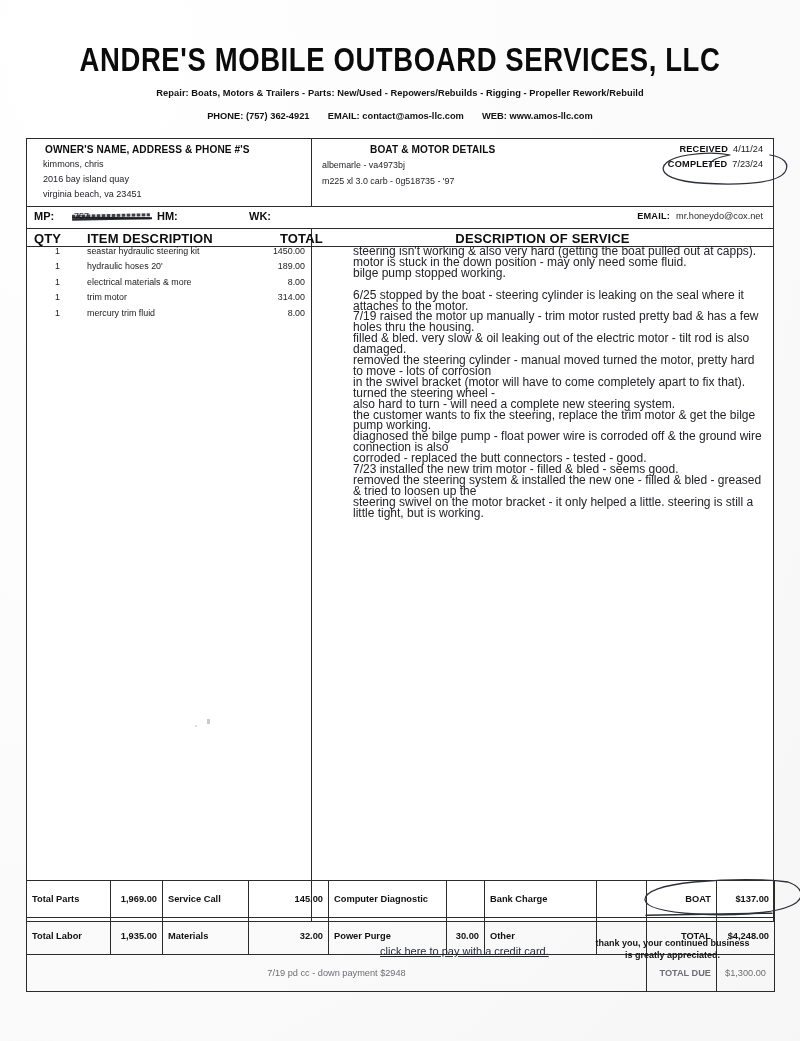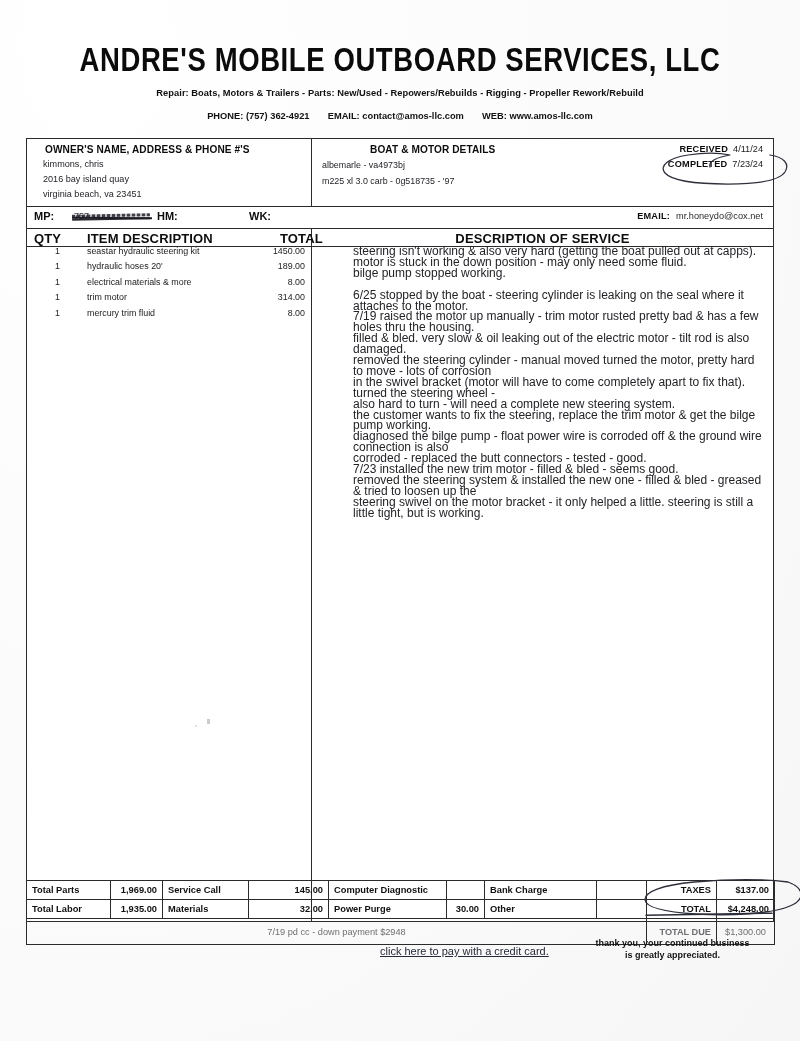"Total Parts" .ftbl td { padding: 4px 5px -> 13px 5px }
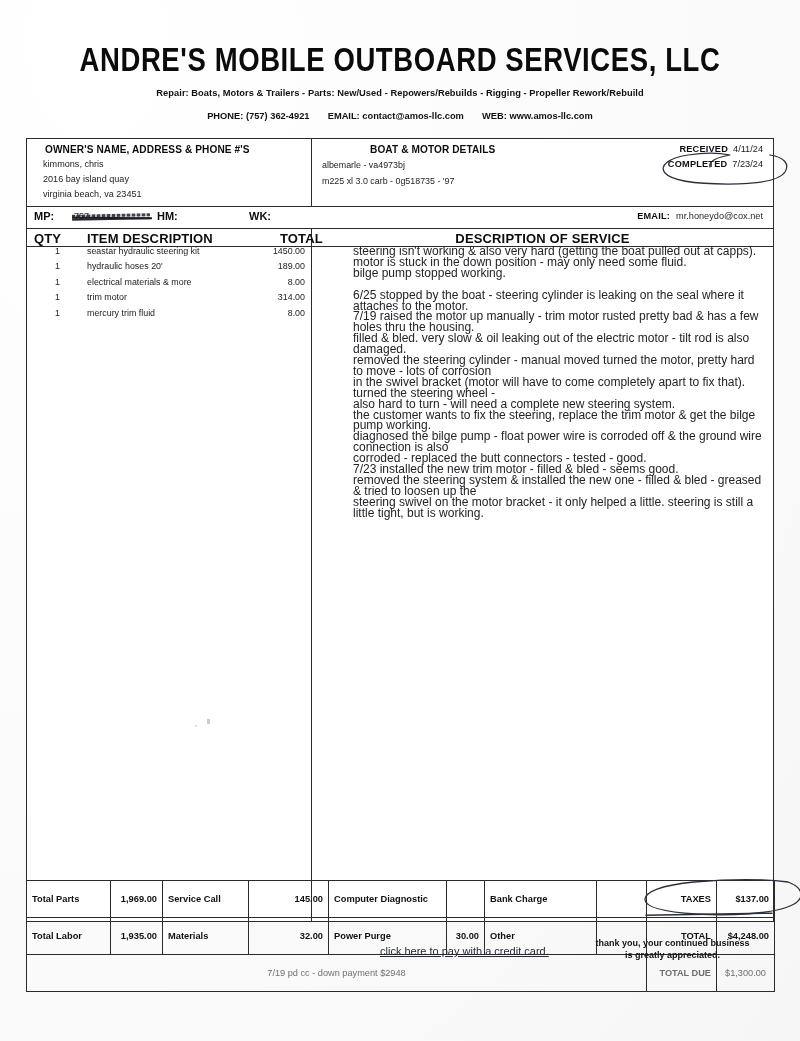"TAXES" td.tot-lbl { text: TAXES -> BOAT }
